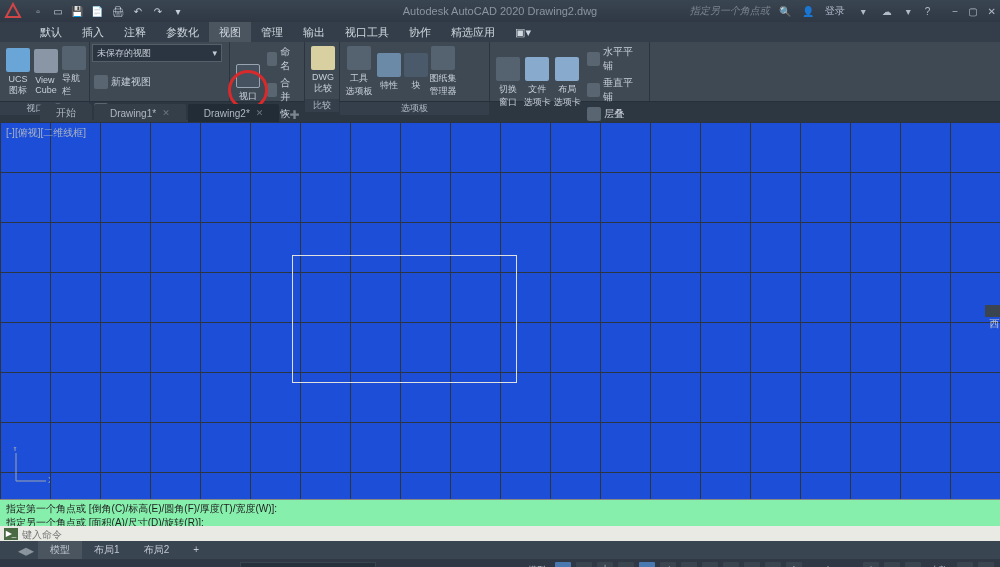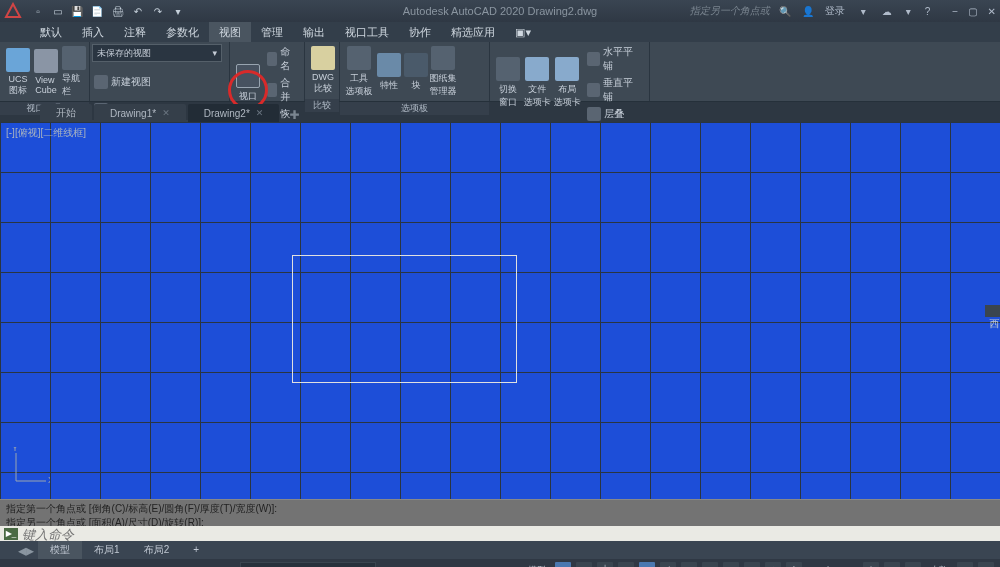"指定第一个角点或" .cmdline { background: #737373 -> #86efac }
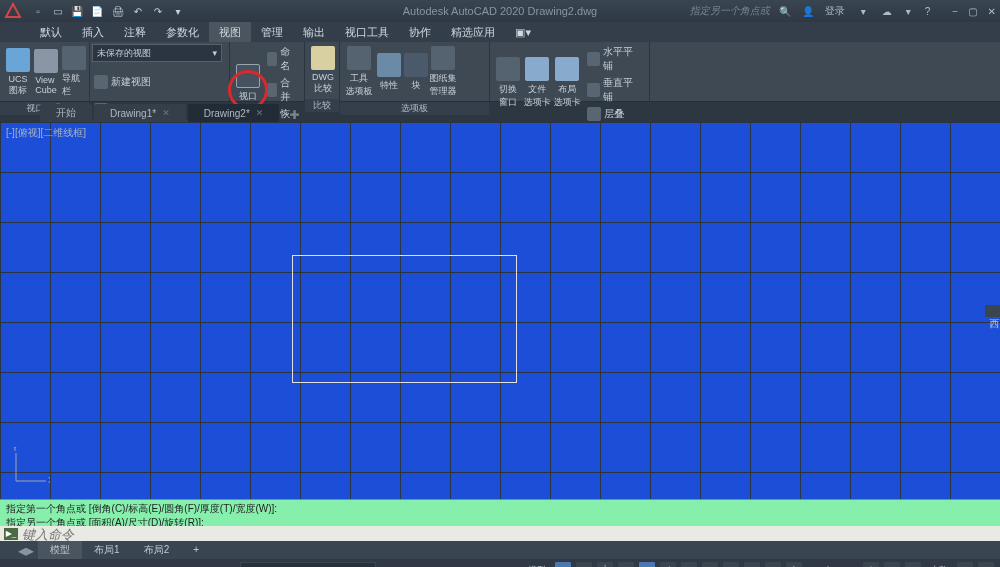"键入命令" .cmd-input input { font-size: 13px -> 10px; font-style: italic -> none }
